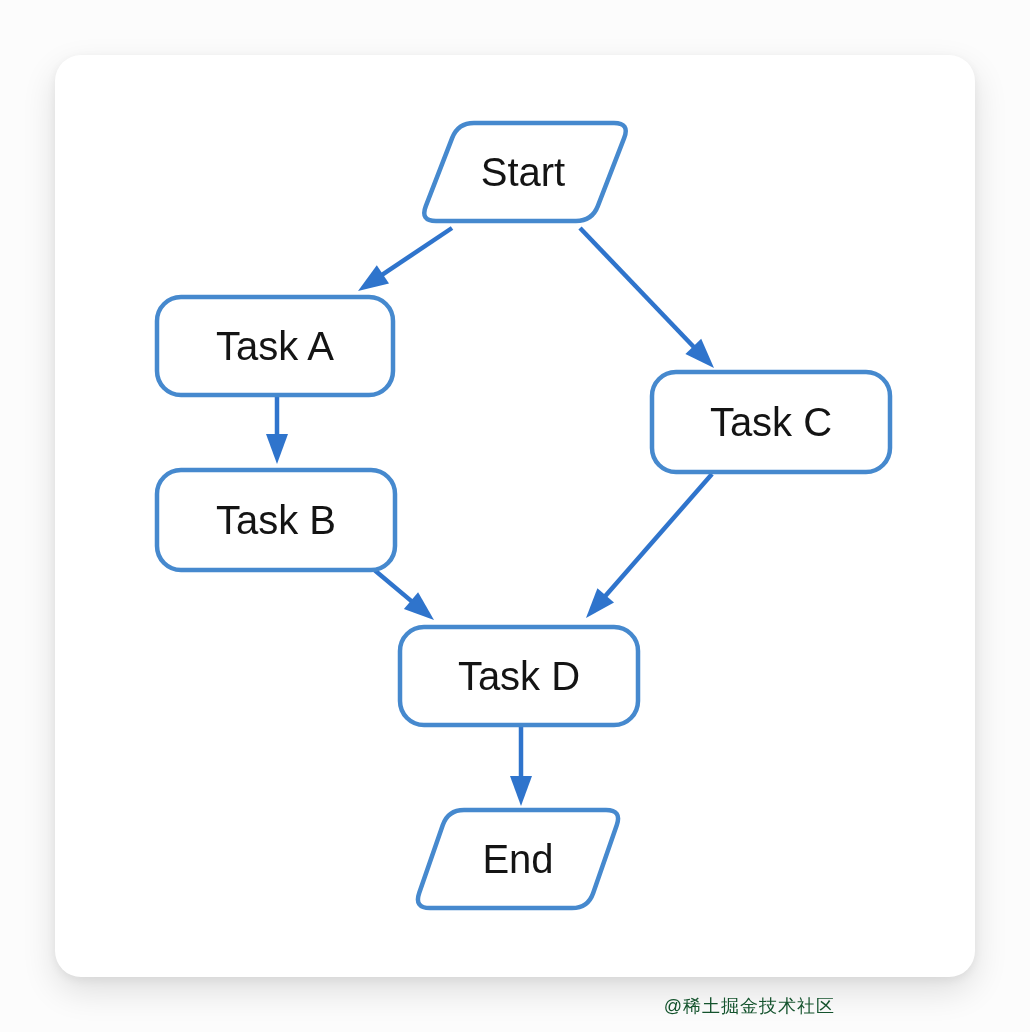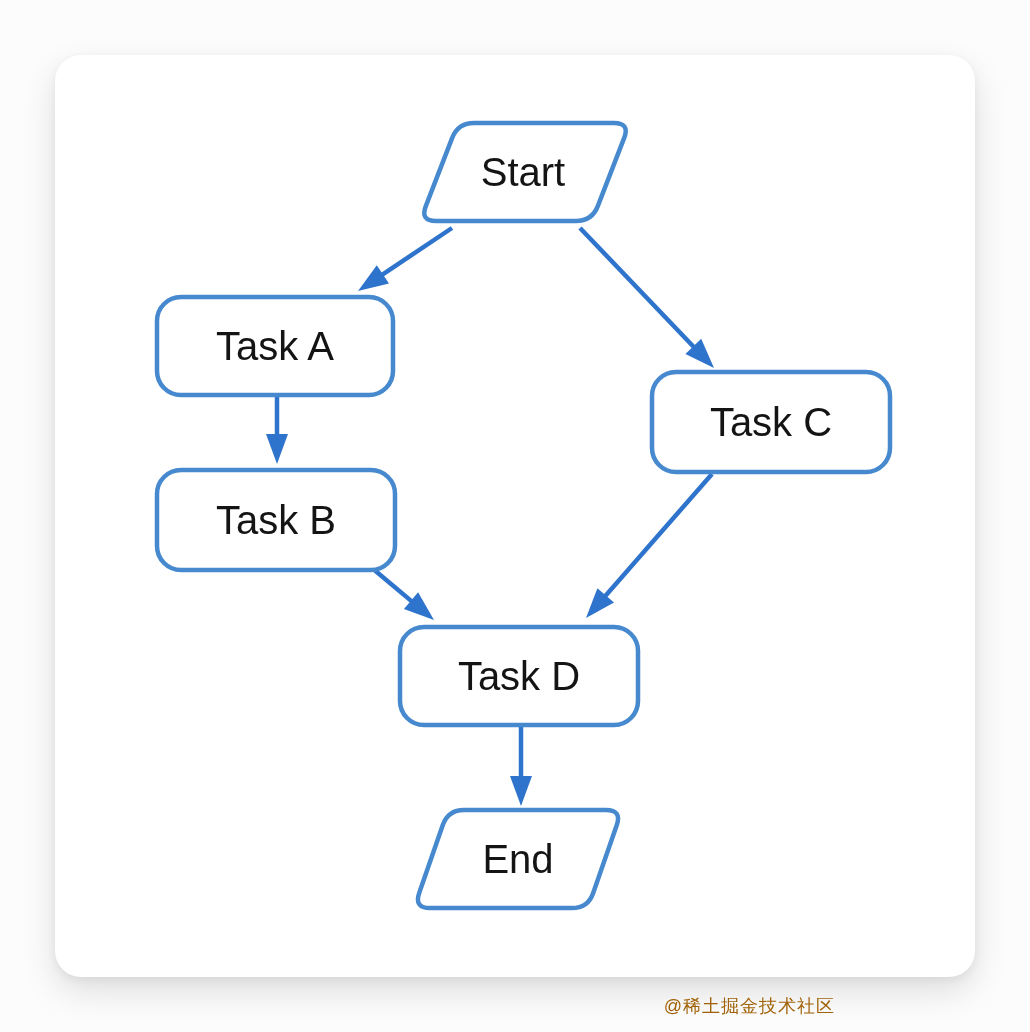"@稀土掘金技术社区" .watermark { color: #a16207 -> #14532d }
